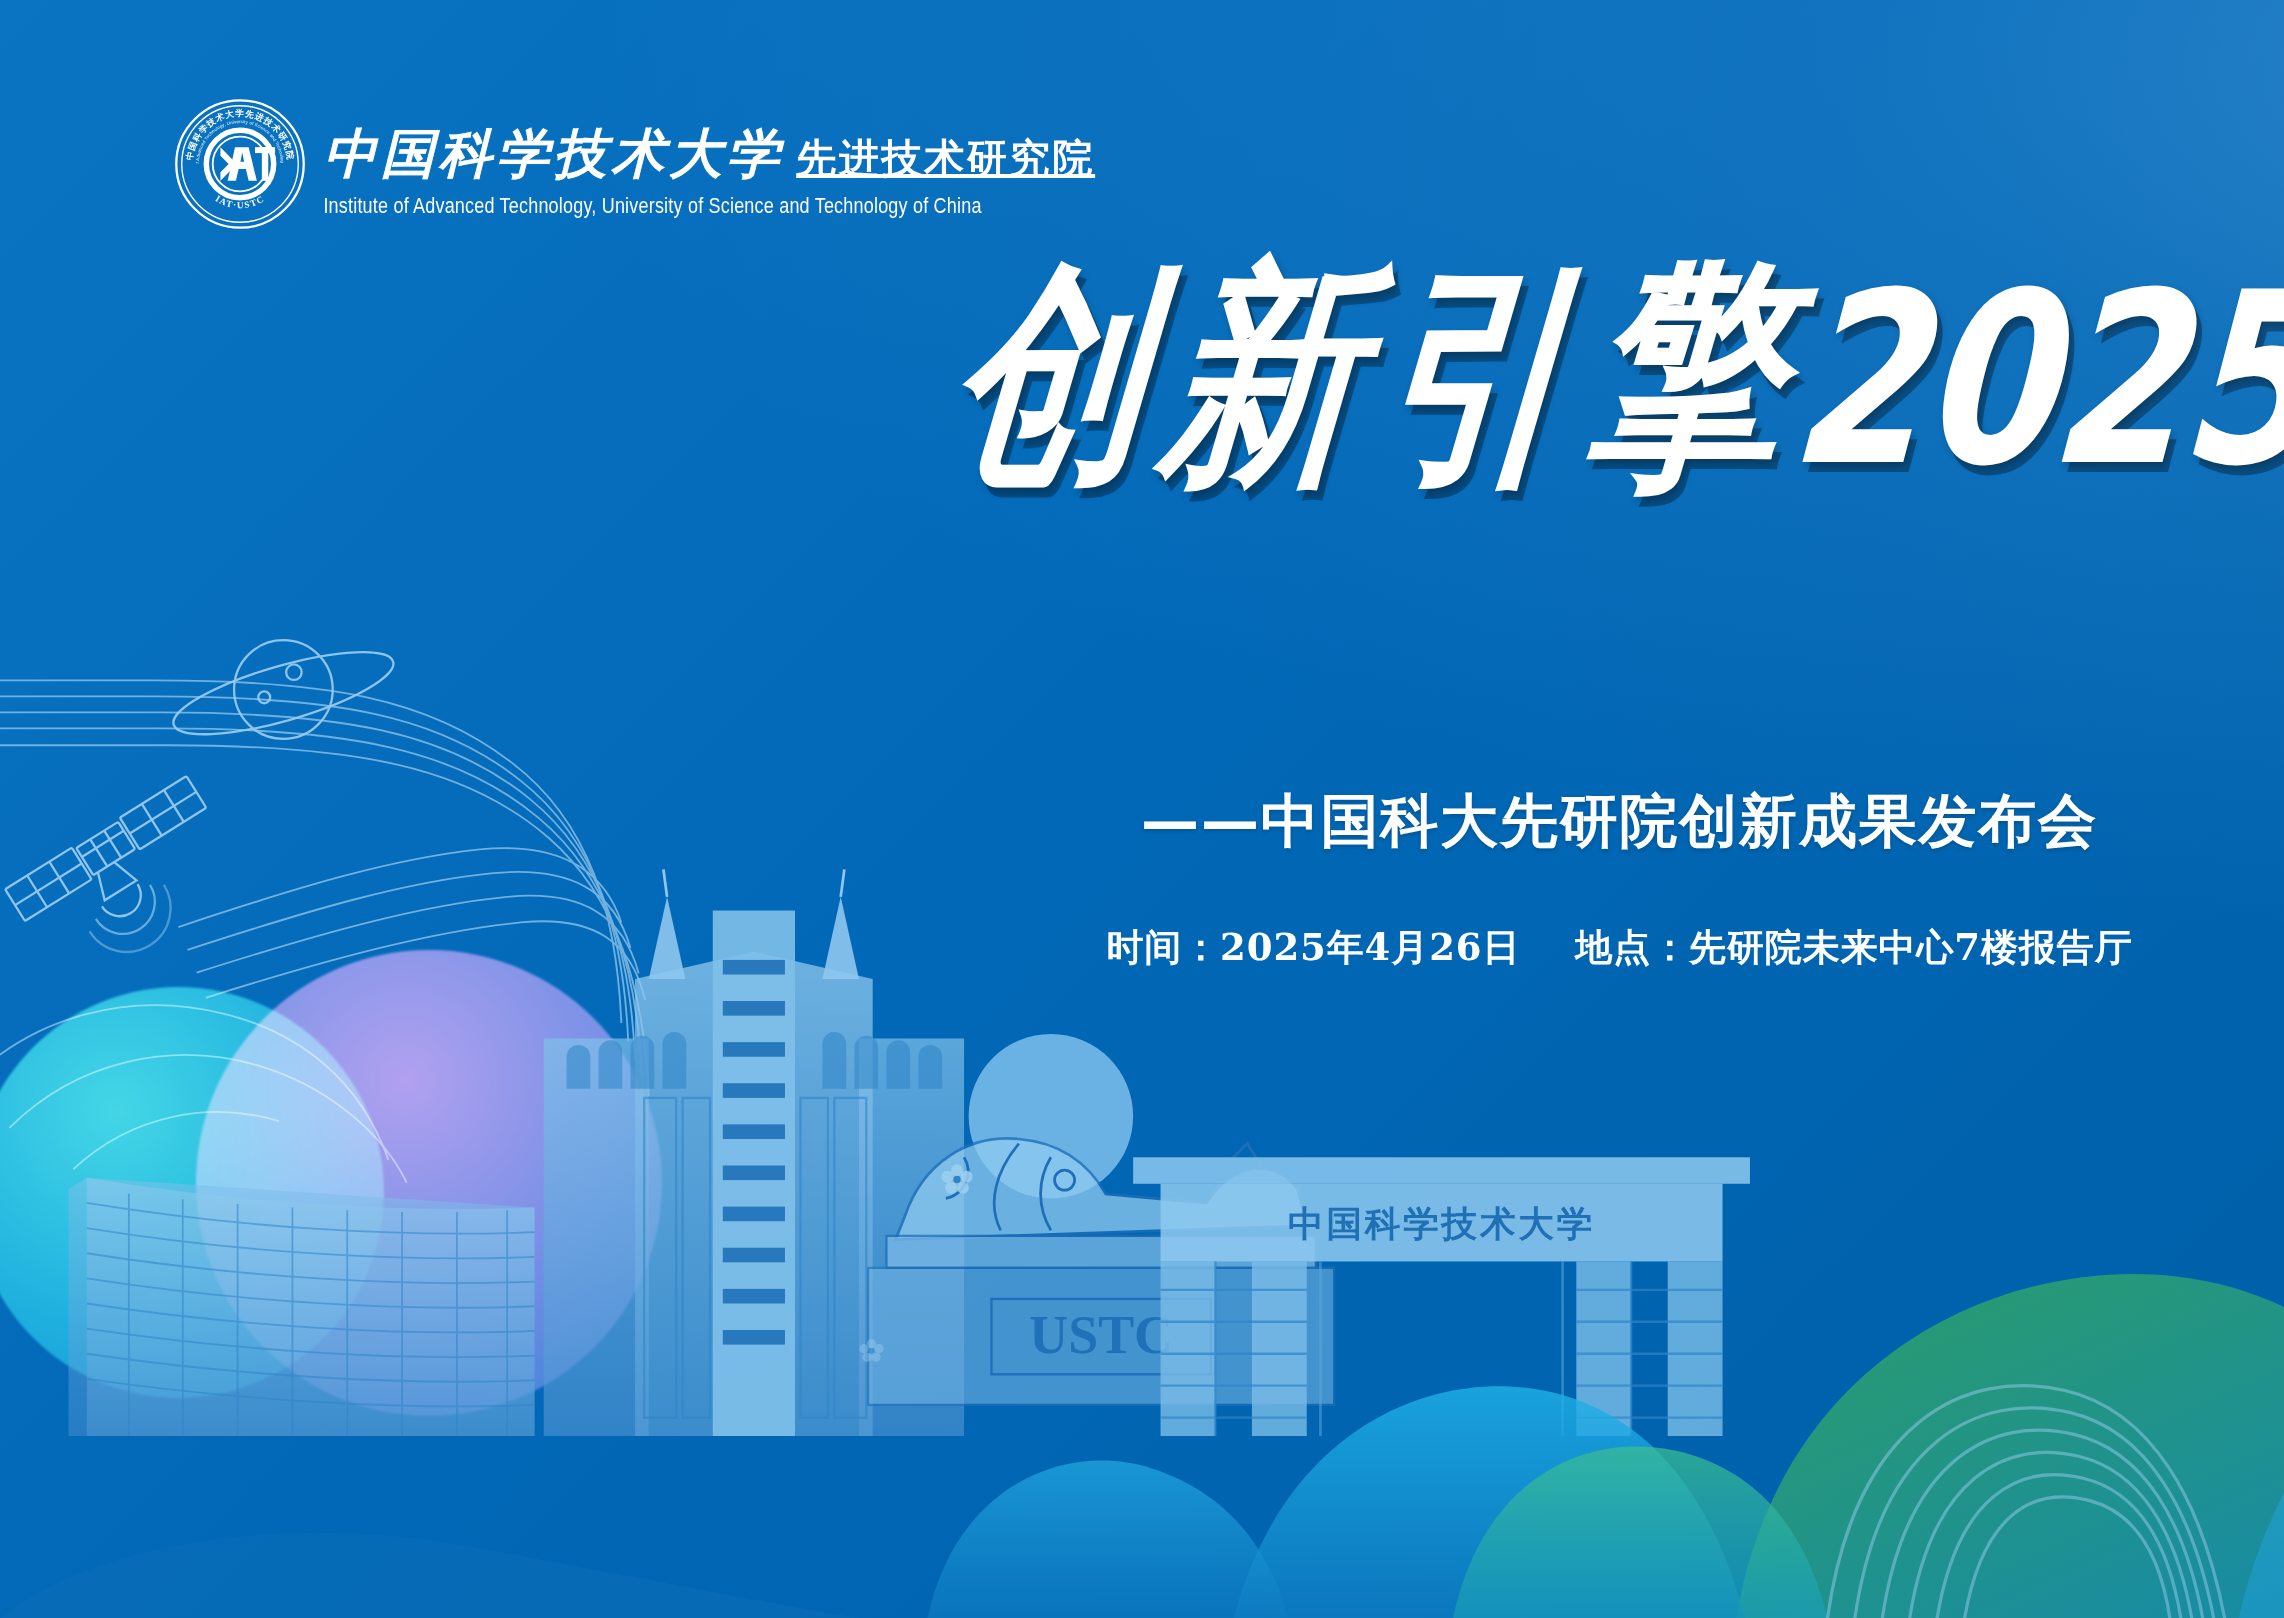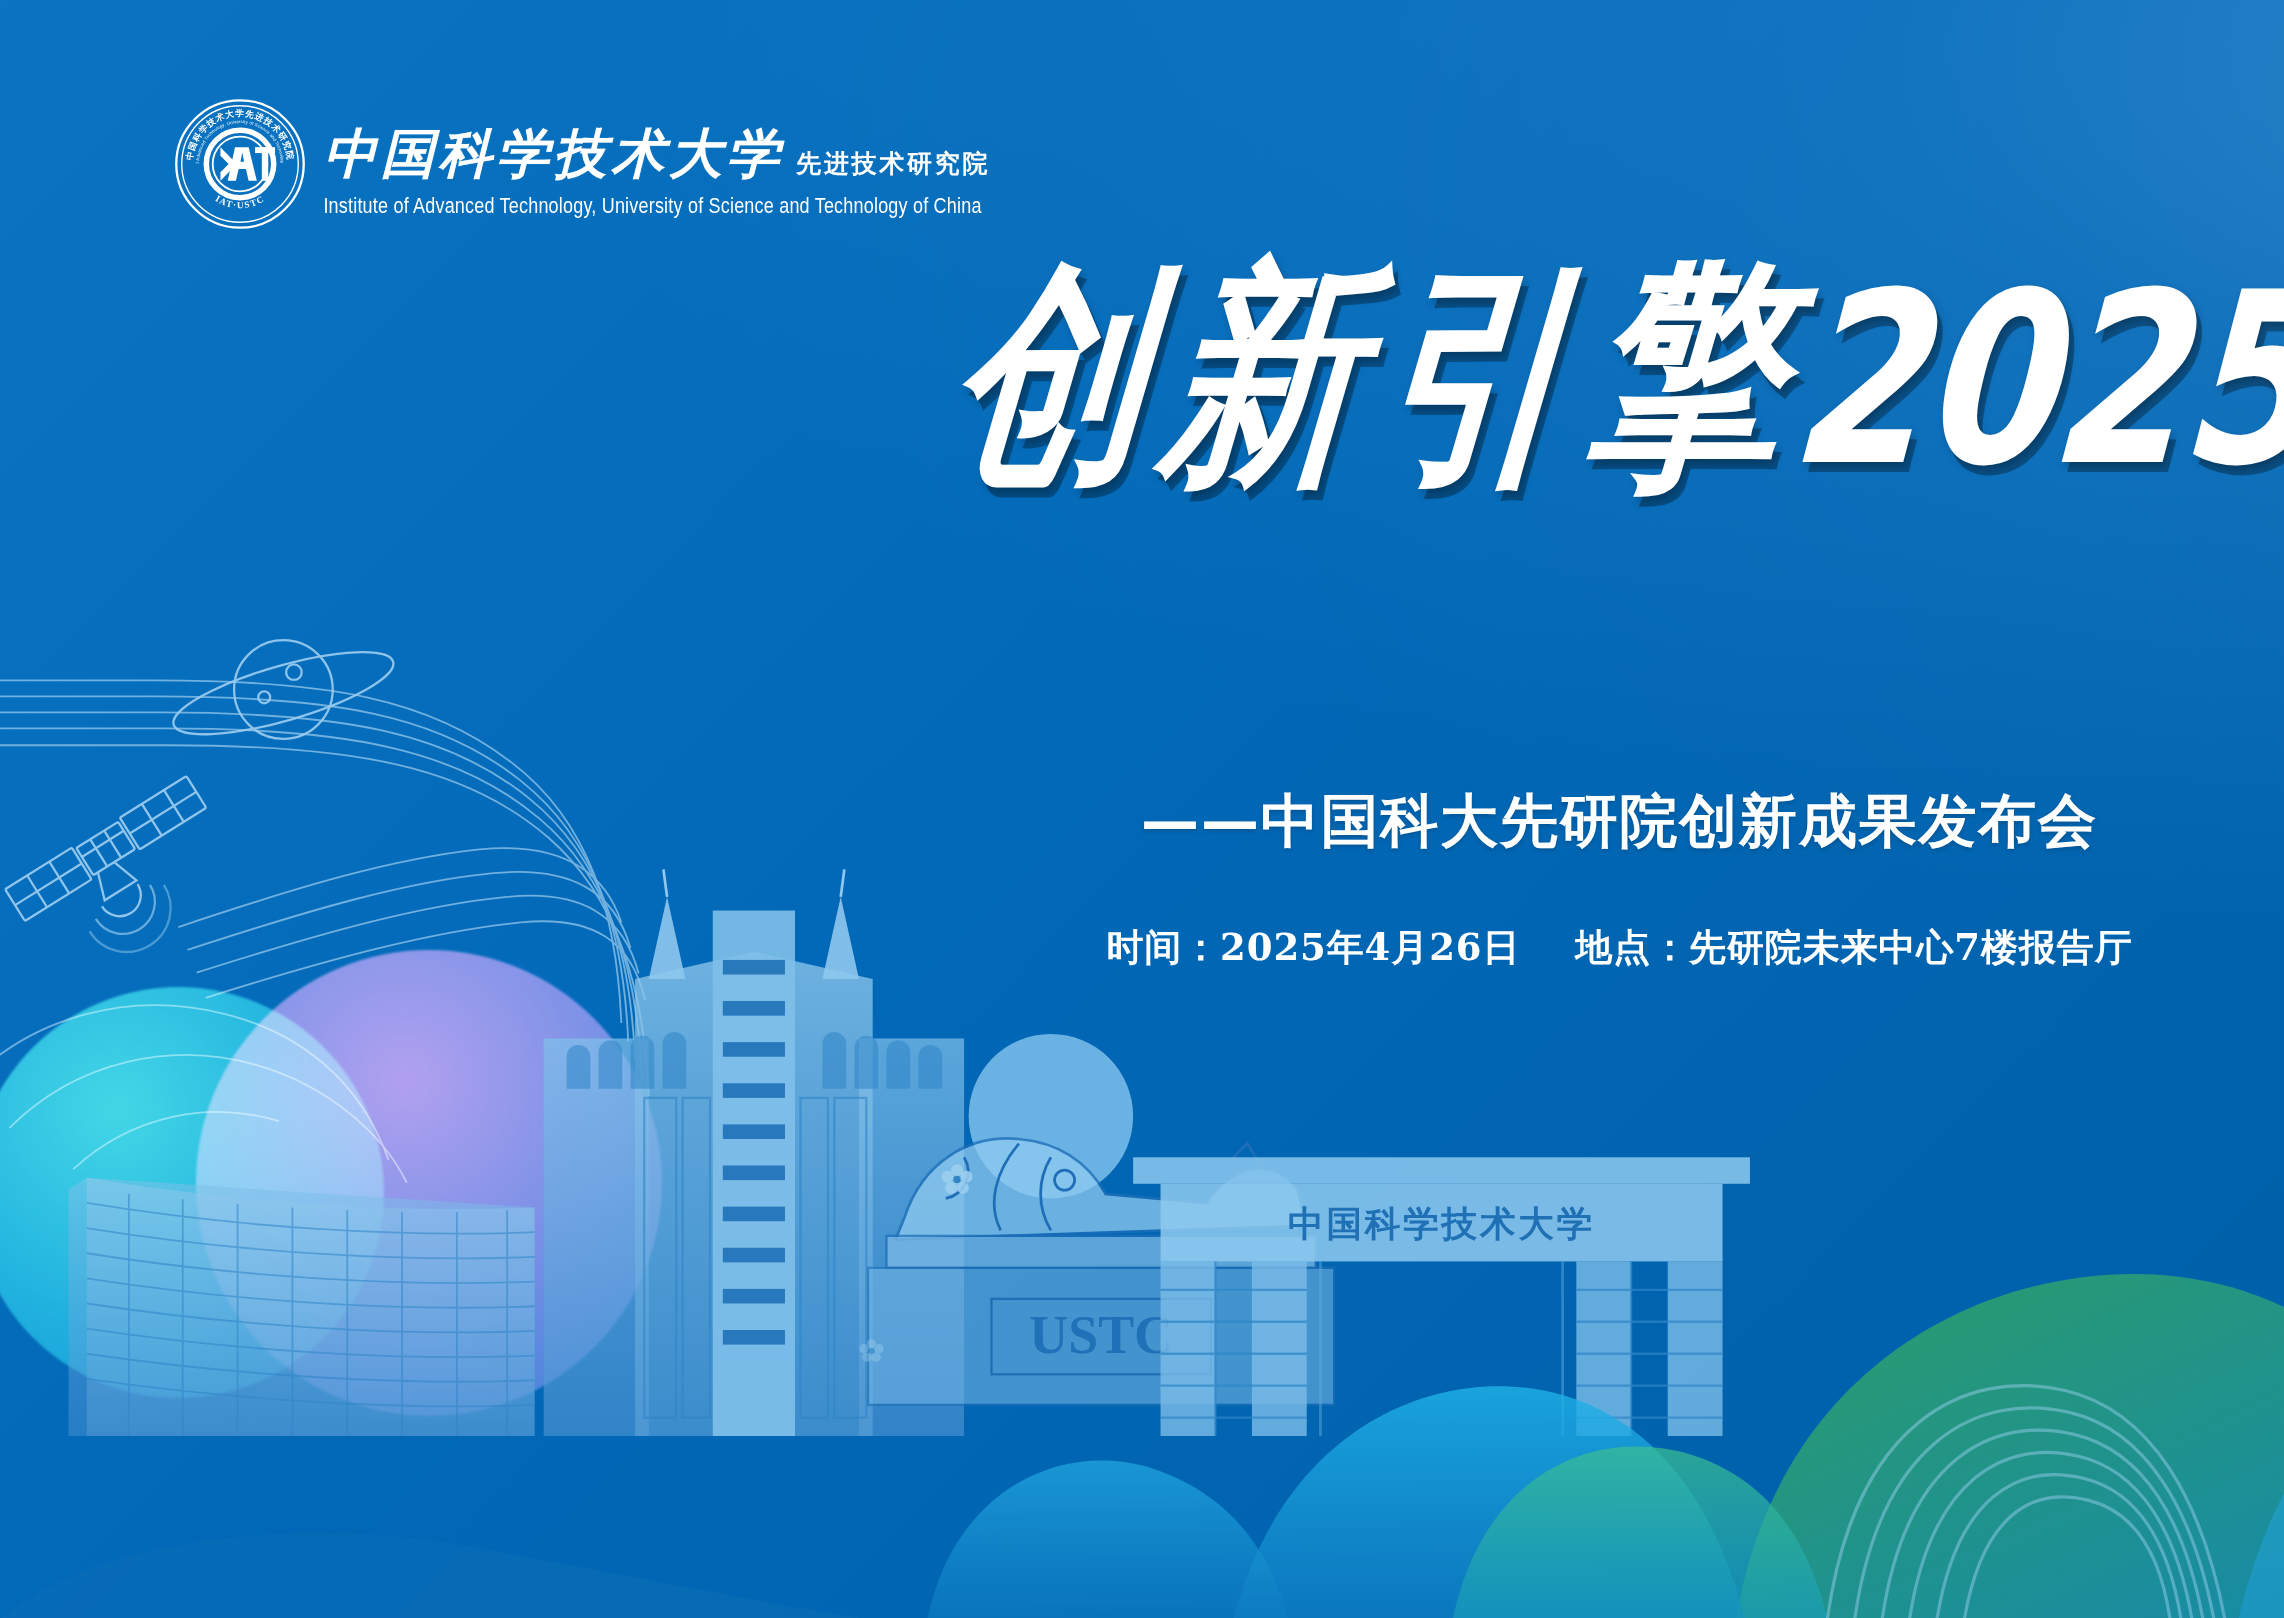"先进技术研究院" .logo-cn .small { font-size: 25px -> 40px; text-decoration: none -> underline }
